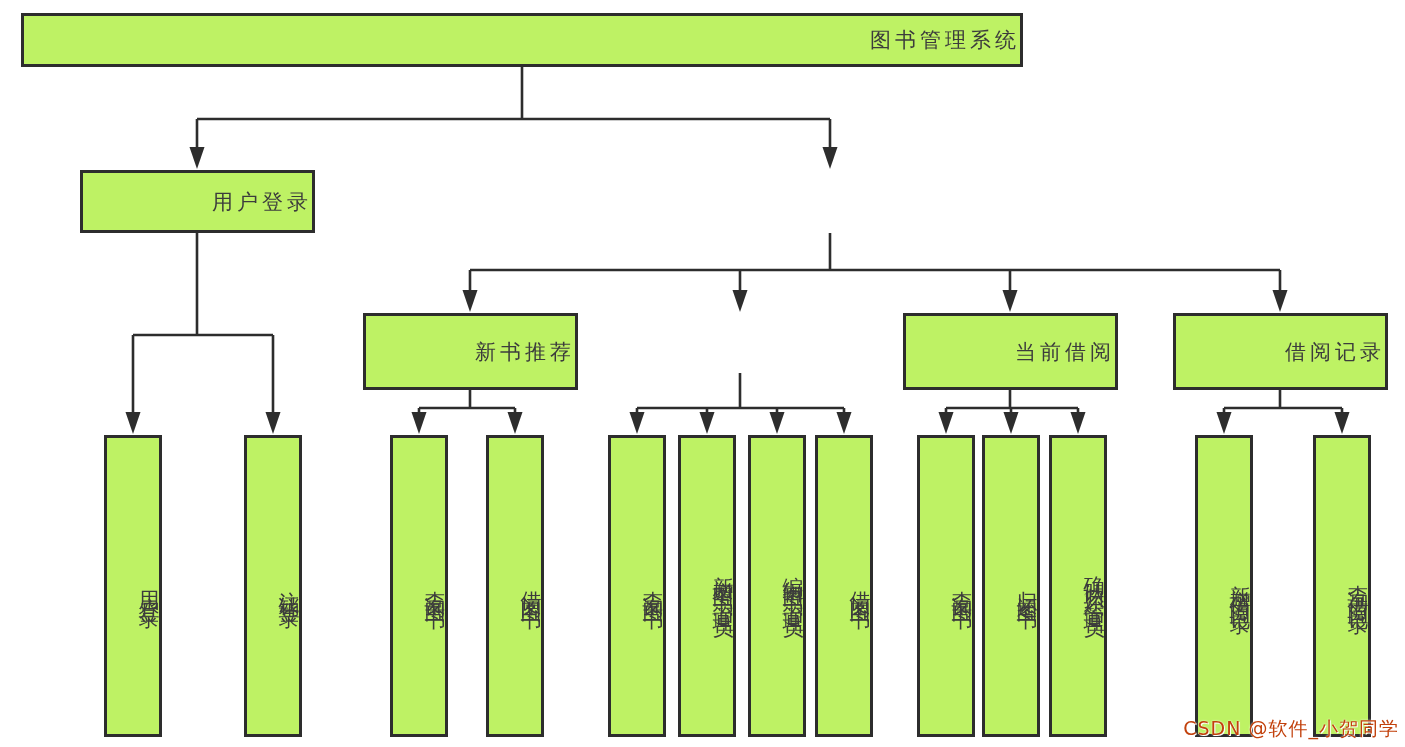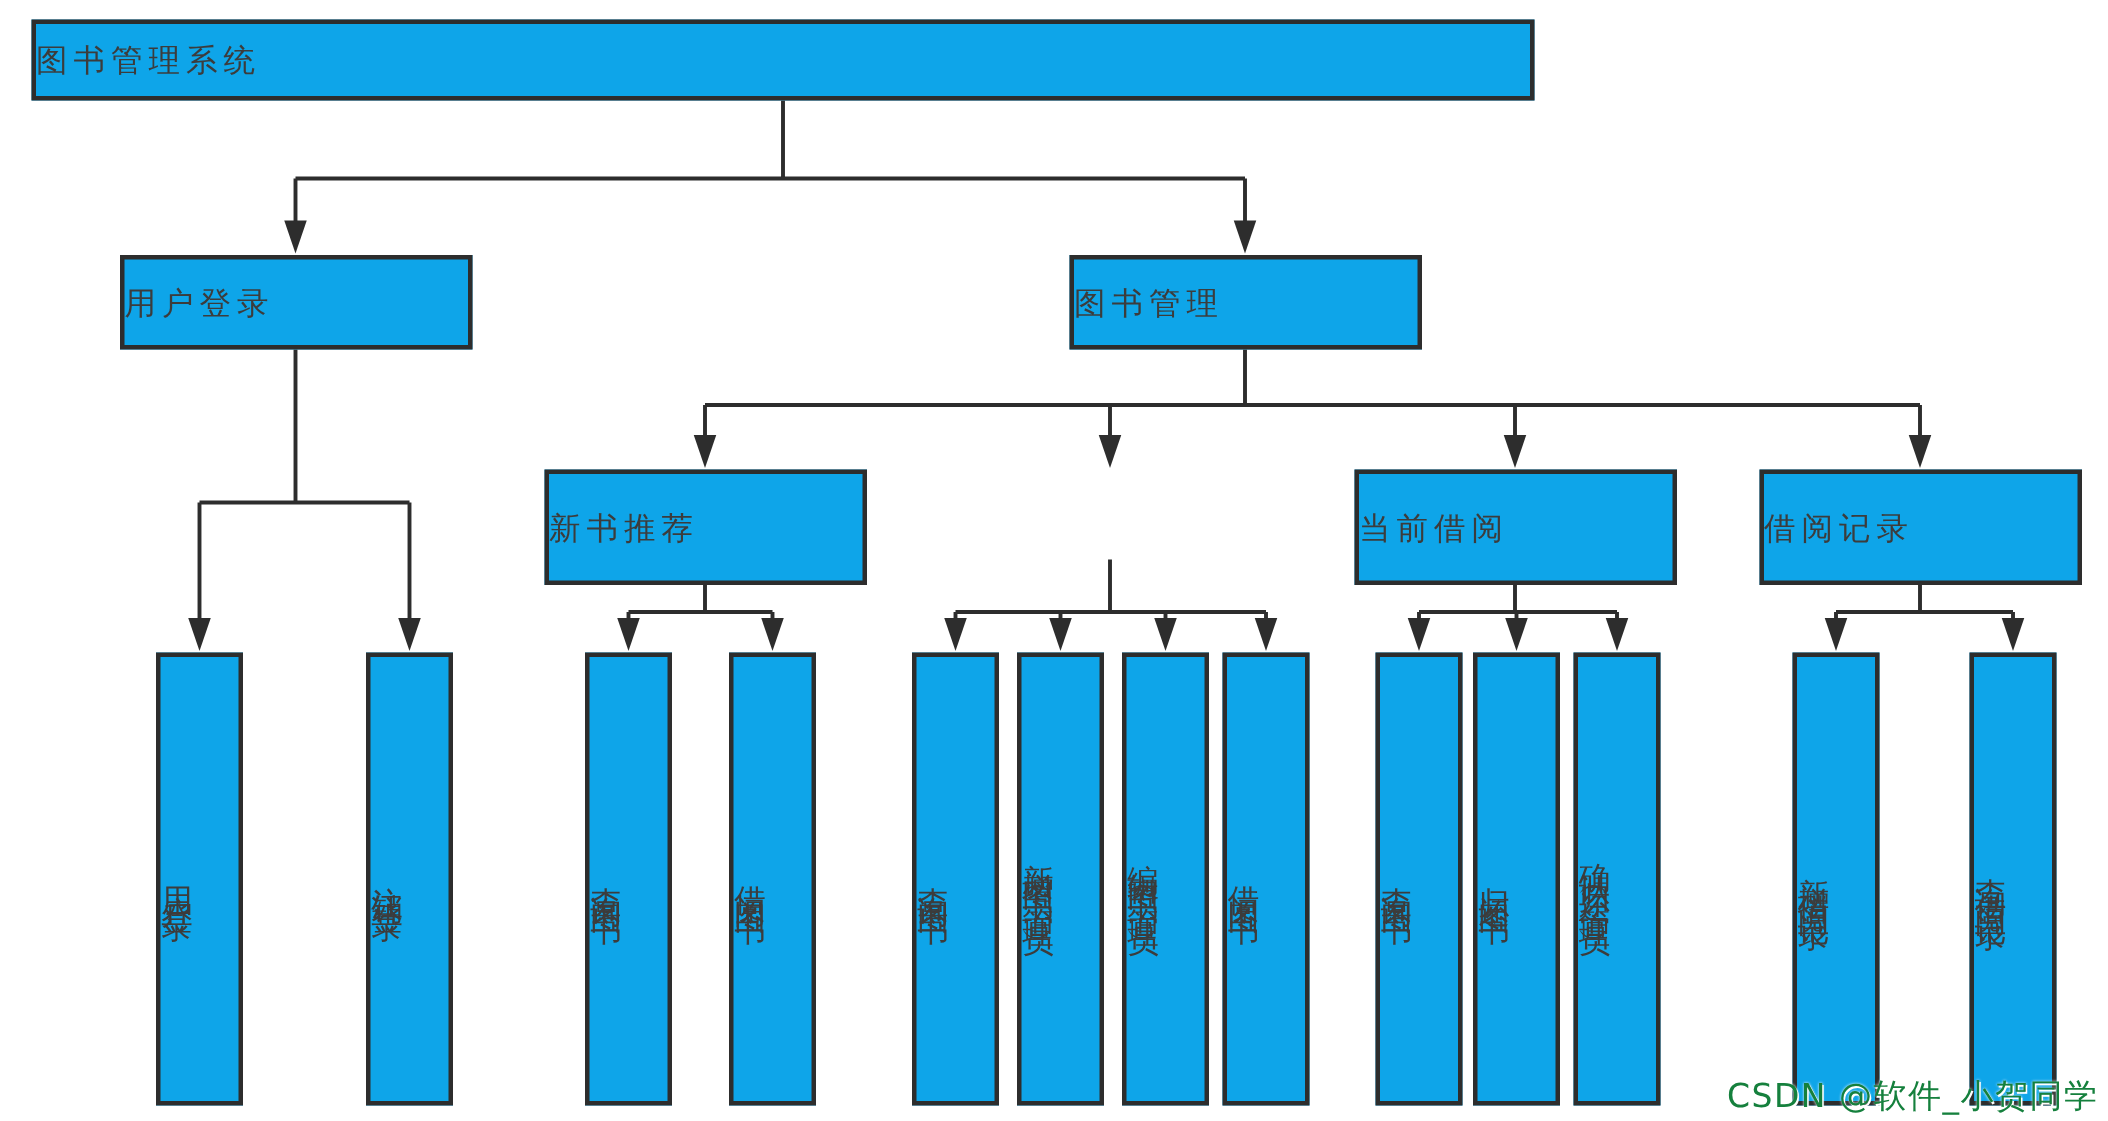"图书管理系统" .node { background: #0ea5e9 -> #bef264; justify-content: flex-start -> flex-end }
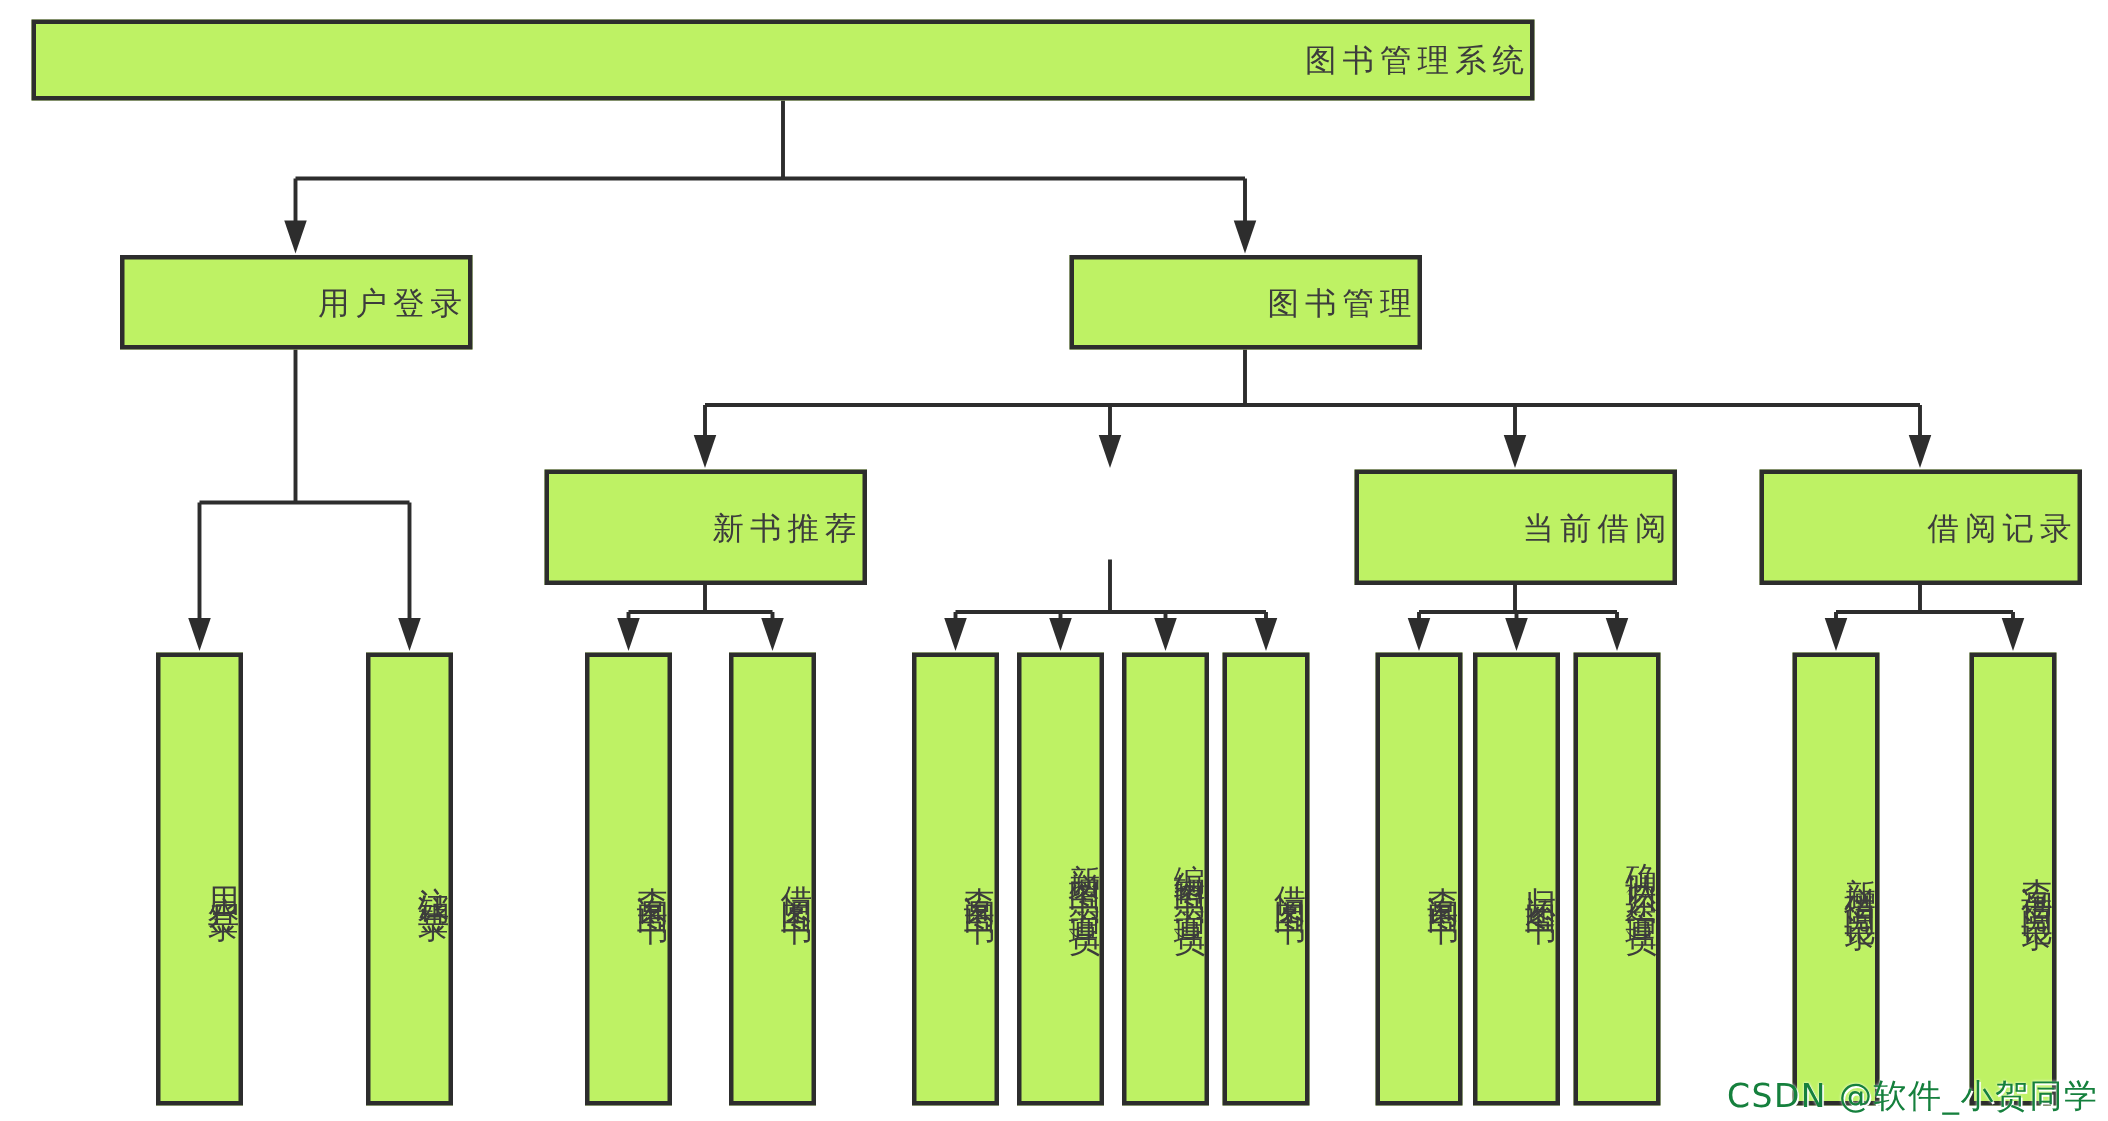"图书管理" div.node { html: <div> <span>图书管理</span> </div> -> none }
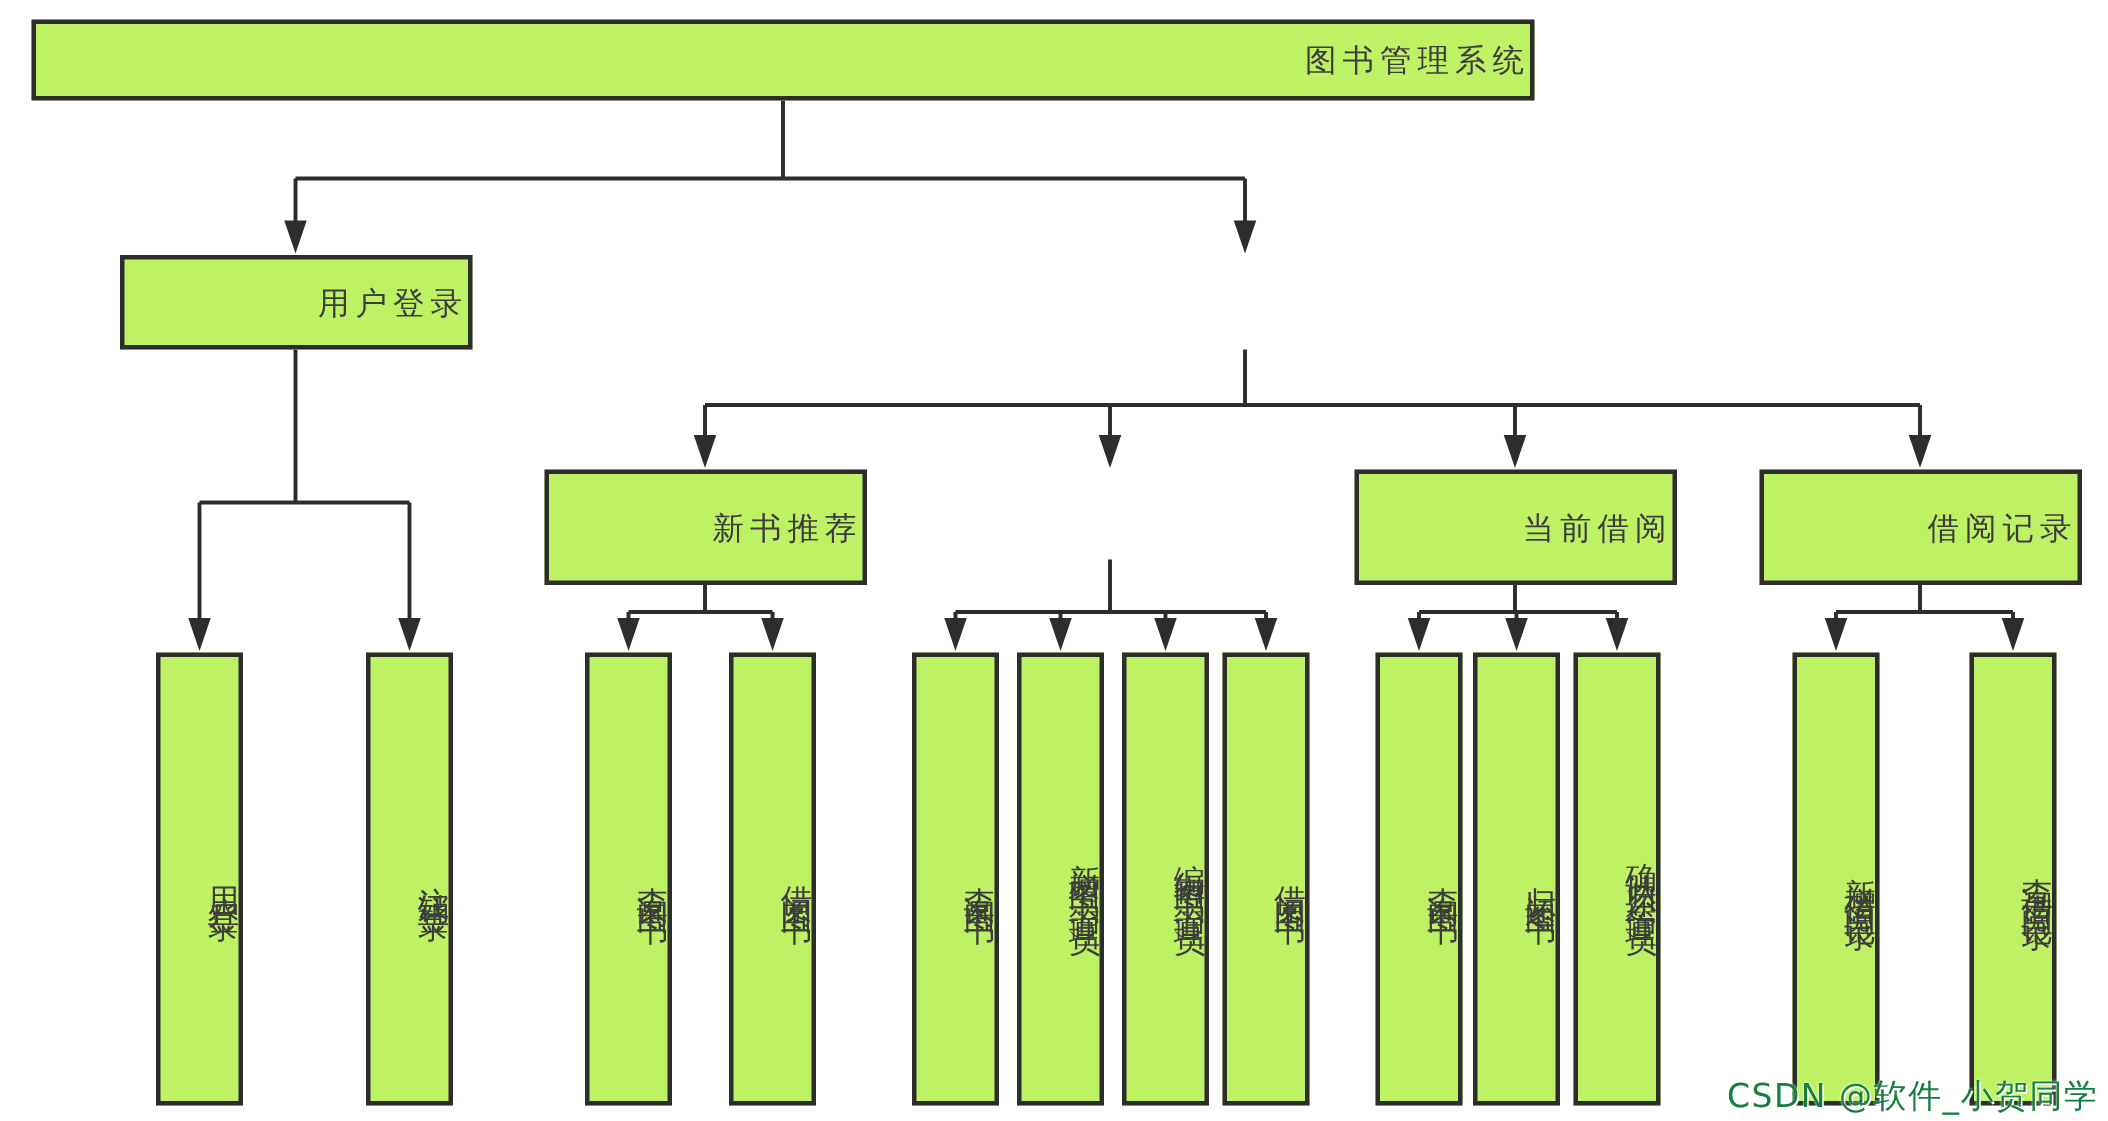"CSDN @软件_小贺同学" .watermark { color: #15803d -> #c2410c; font-size: 22px -> 19px }
